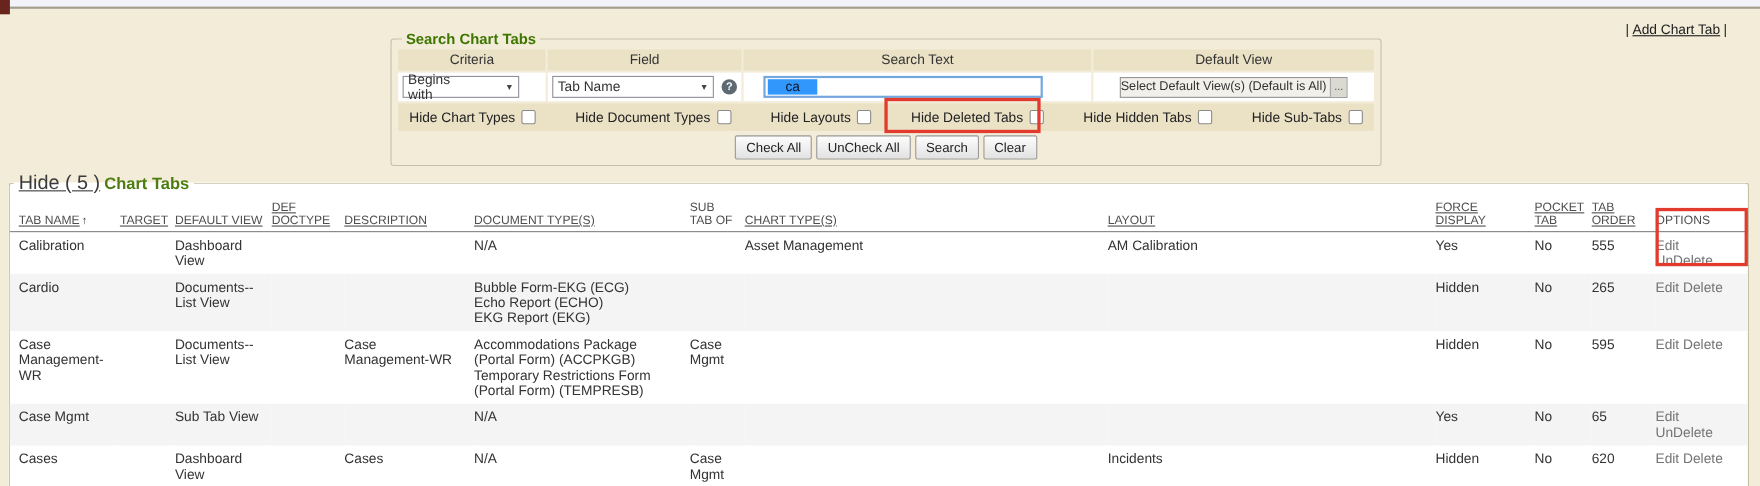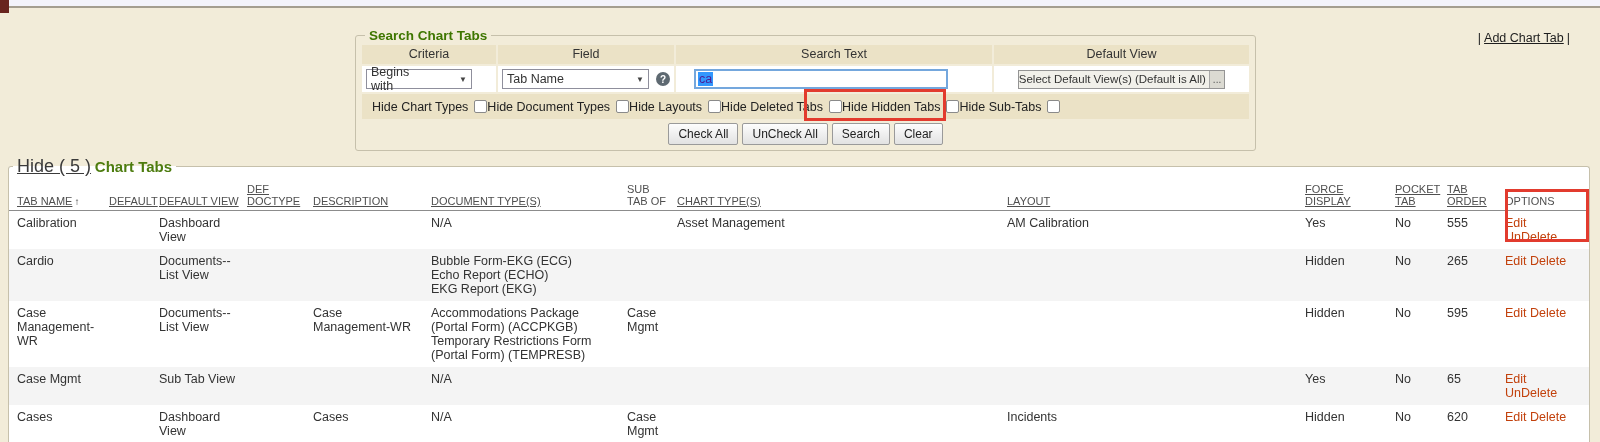"| Add Chart Tab |" .addbar { top: 31px -> 20px }
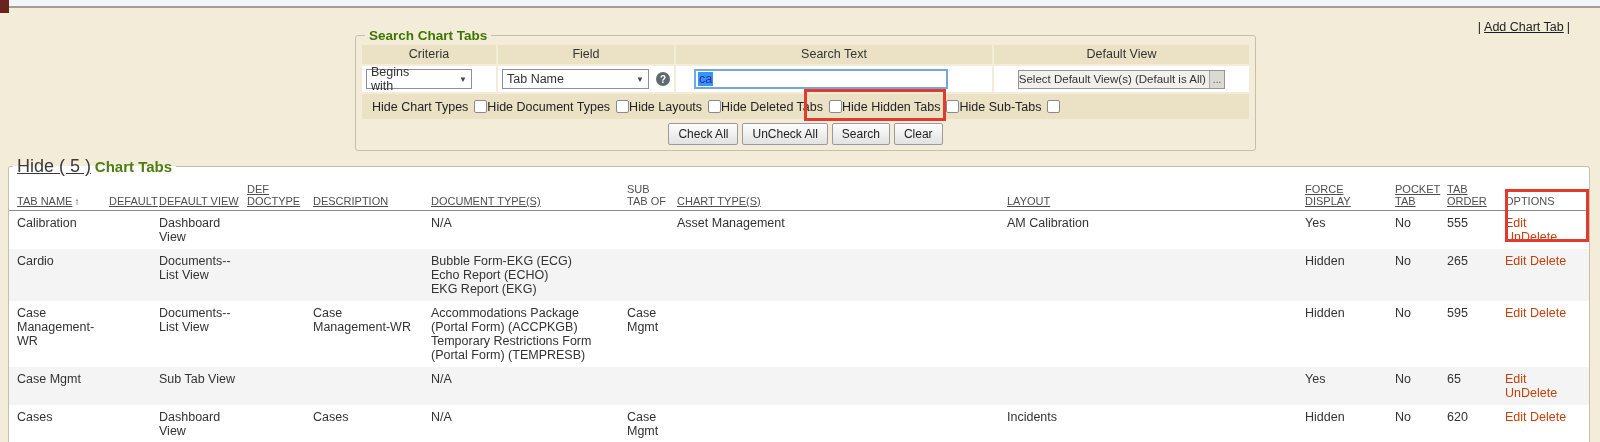"ca" .textinput .selval { color: #4c1d95 -> #0f172a; padding: 0 1px -> 0 16px }
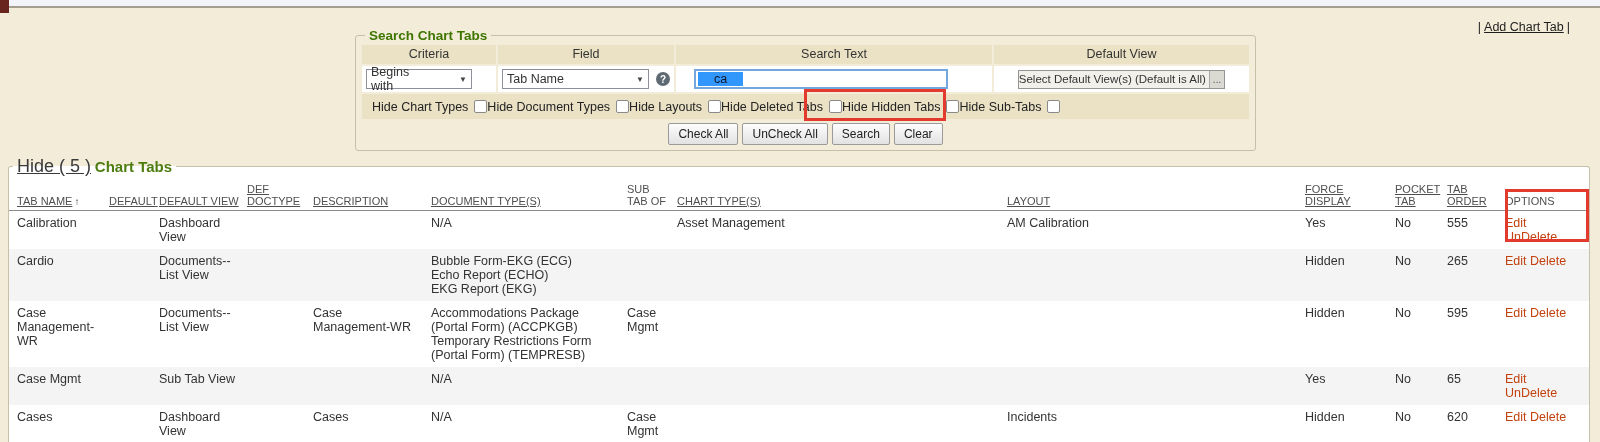"Hide Chart Types" .cbband { justify-content: none -> space-between }
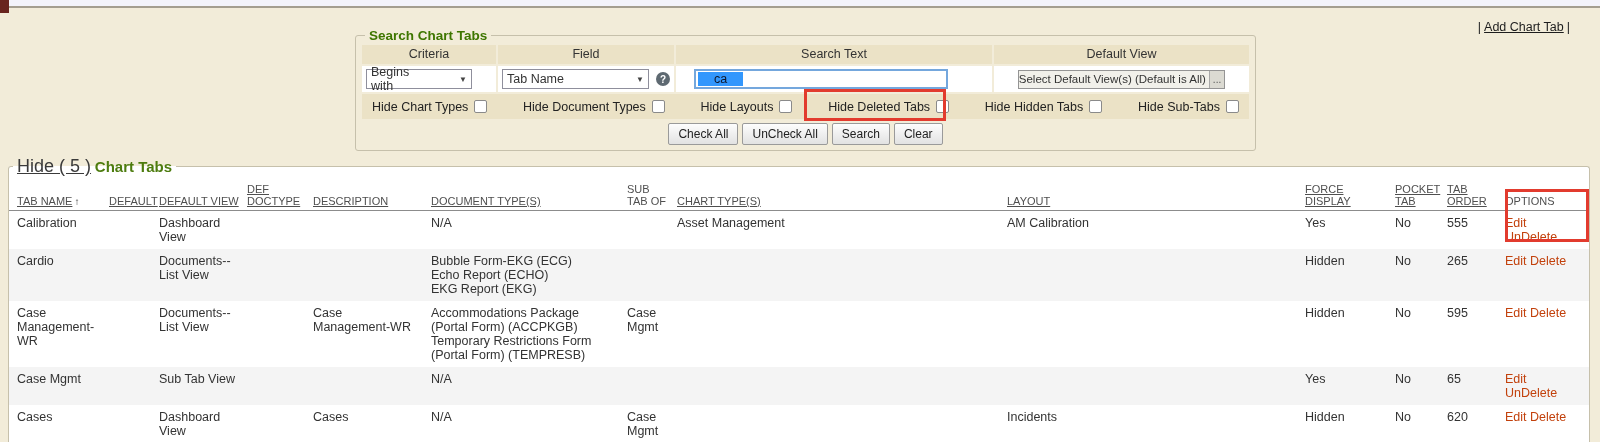"DEFAULT" span.hdr { text: DEFAULT -> TARGET }
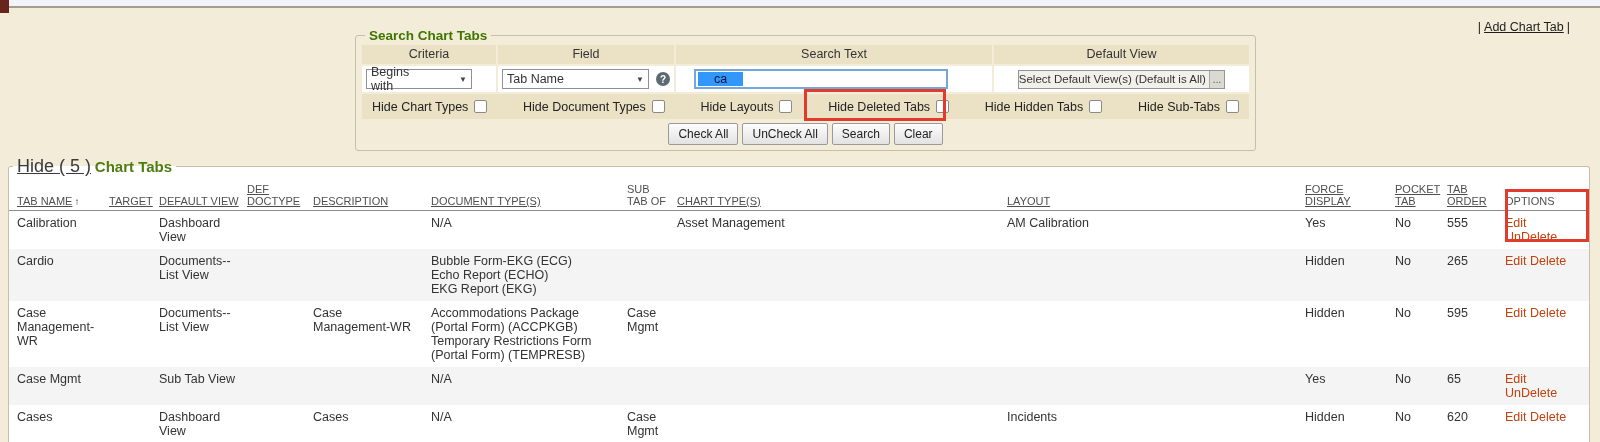"Edit" .opt-link { color: #c2410c -> #737373 }
